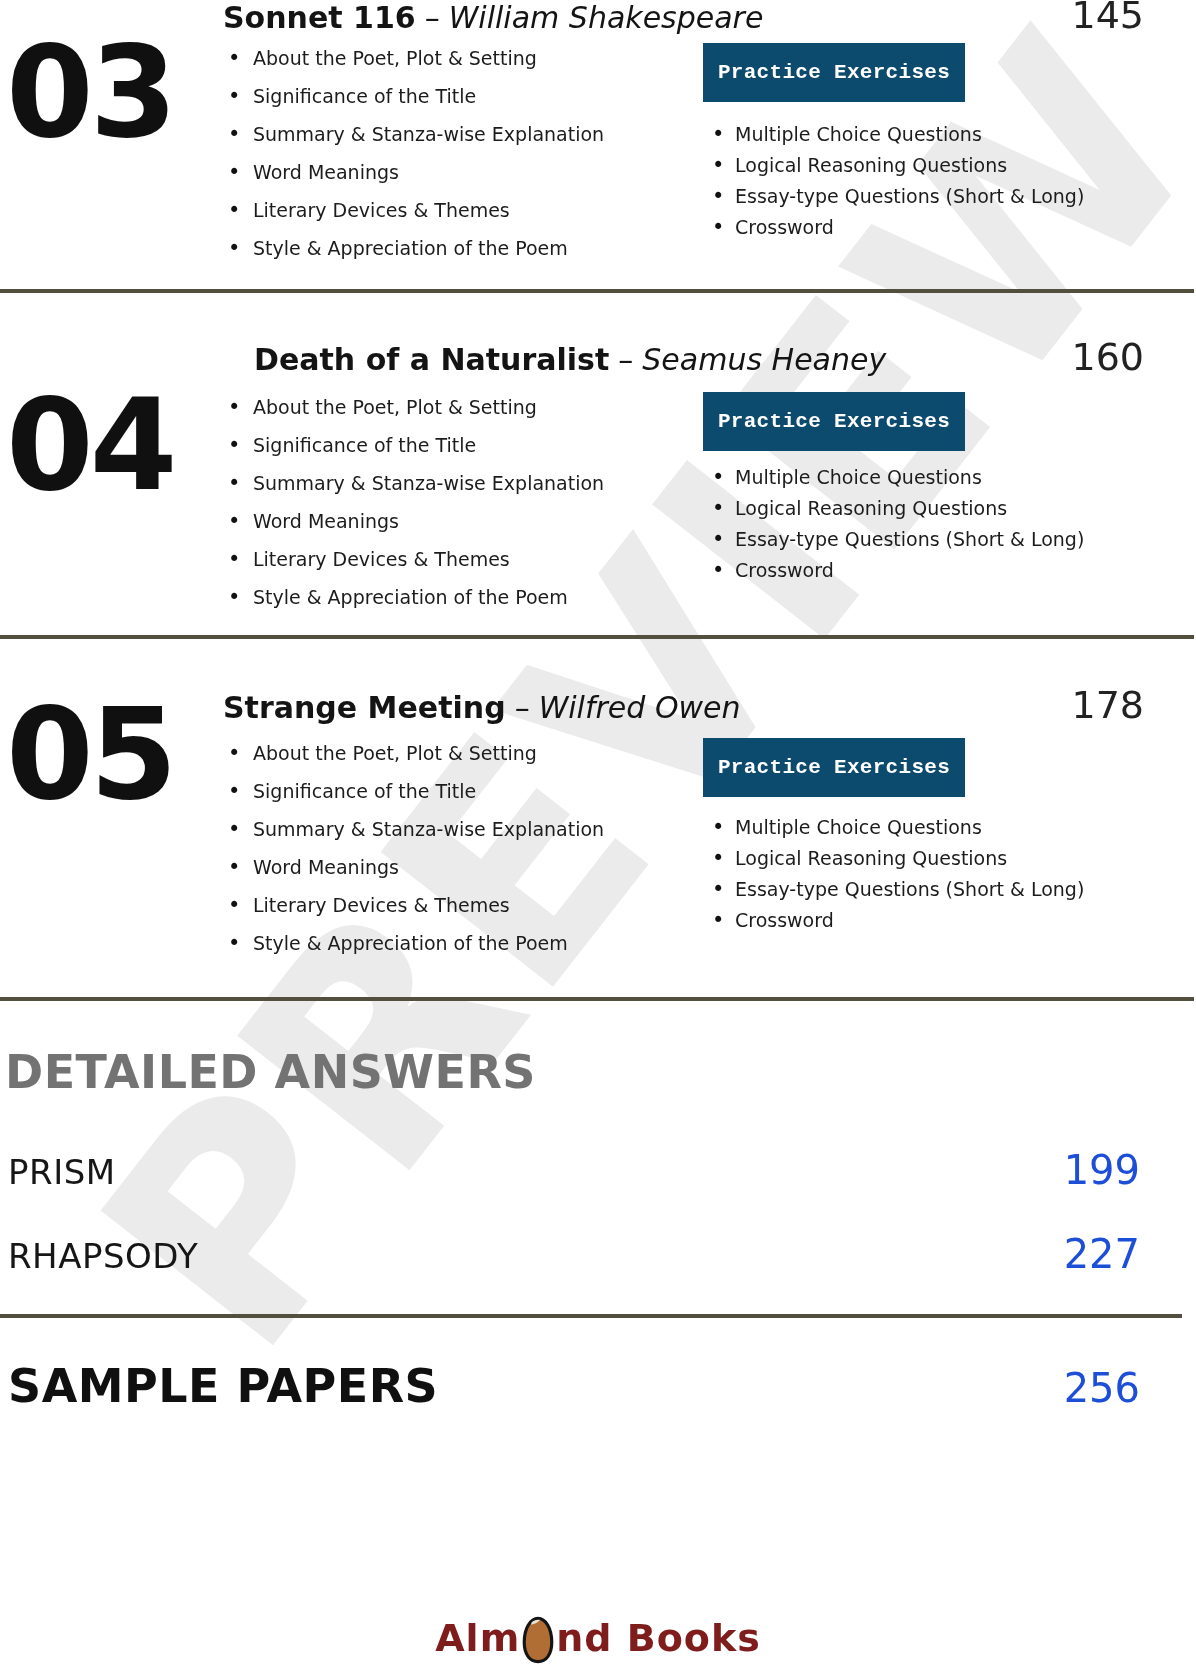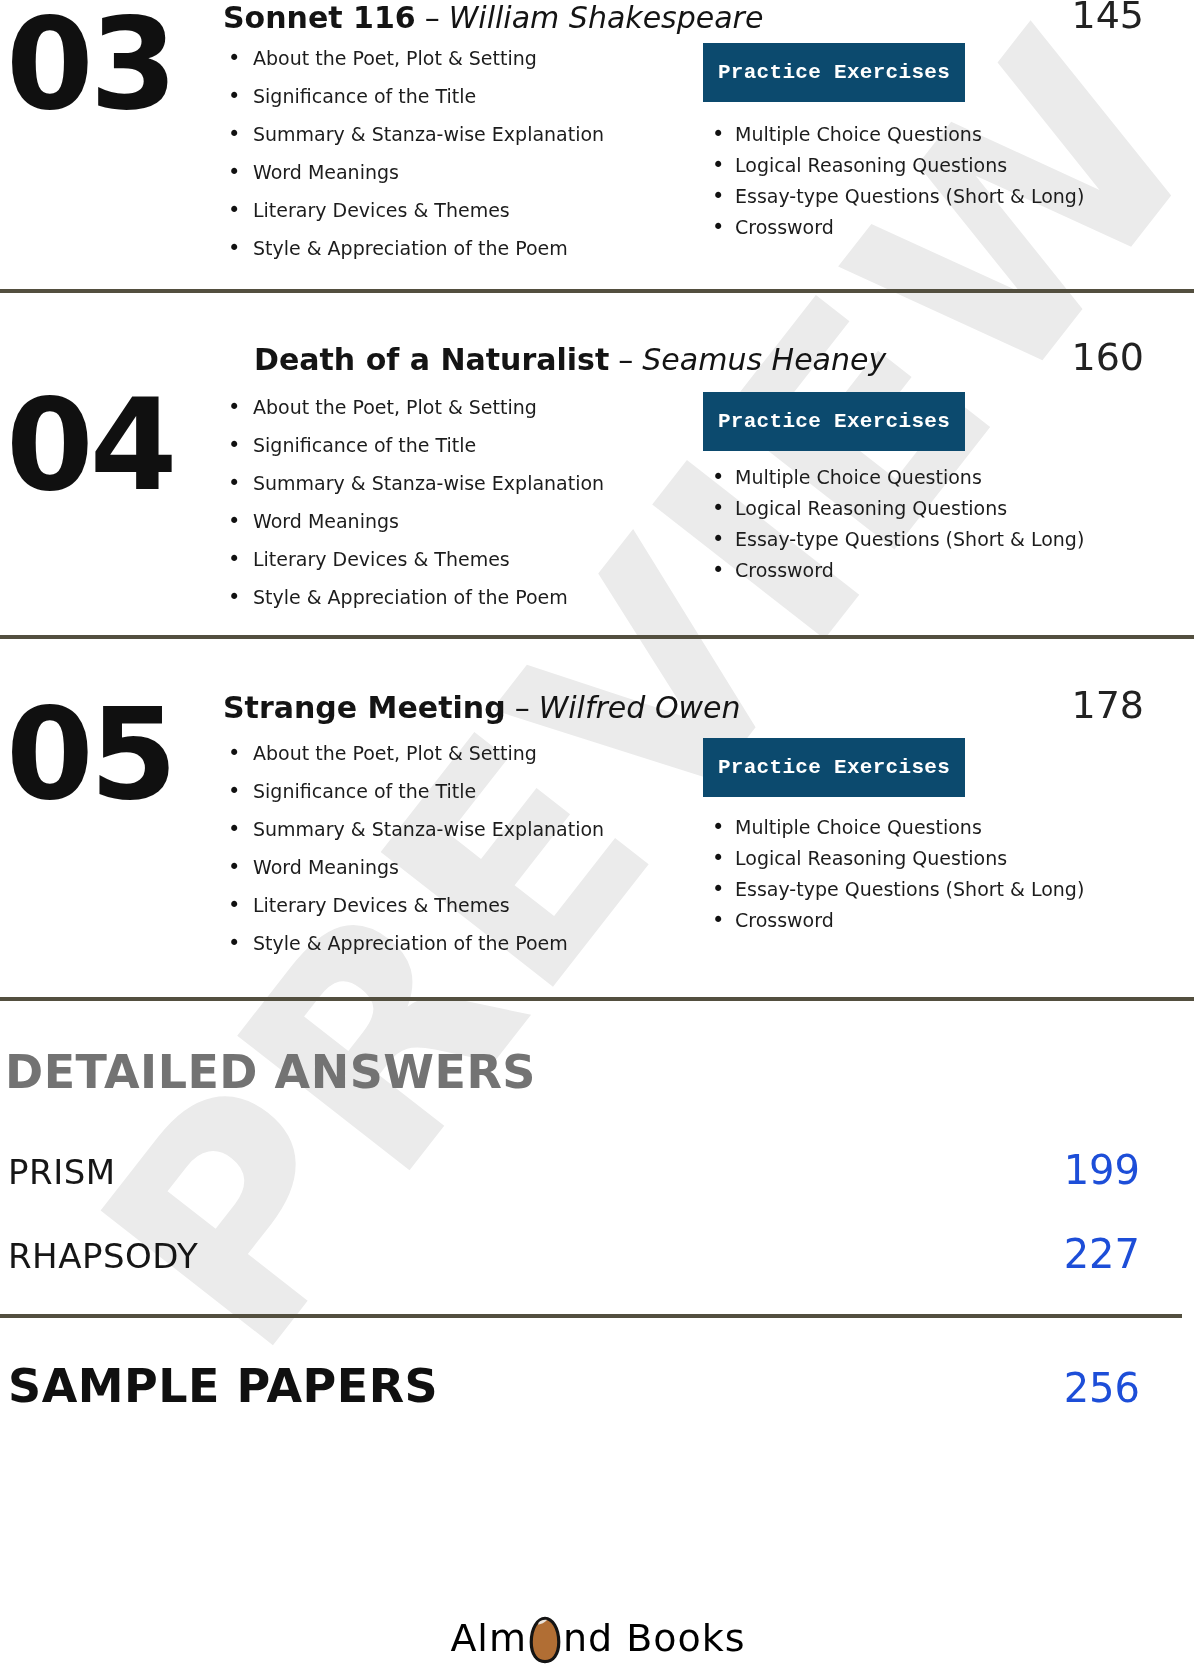"03" .ch03 .ch-num { top: 2px -> 30px }
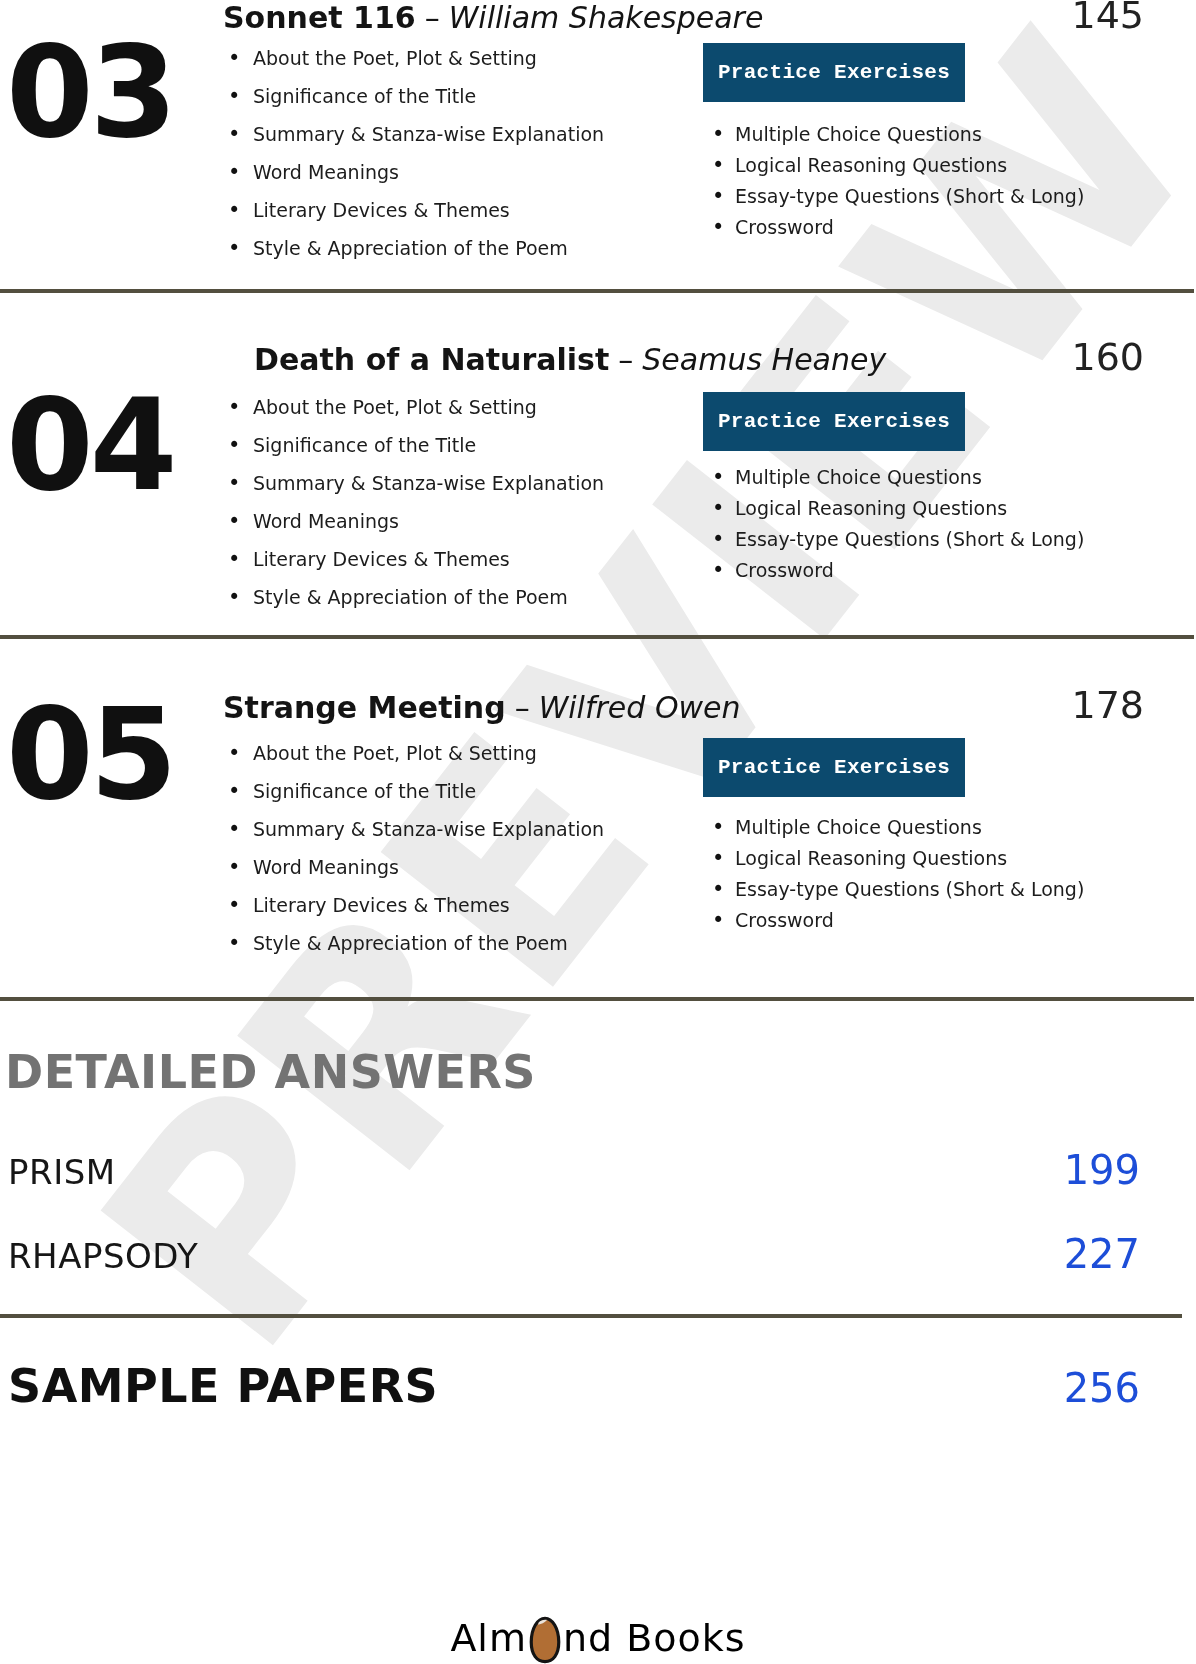"Alm" .logo-text { color: #000000 -> #7f1d1d; font-weight: 400 -> 700 }
